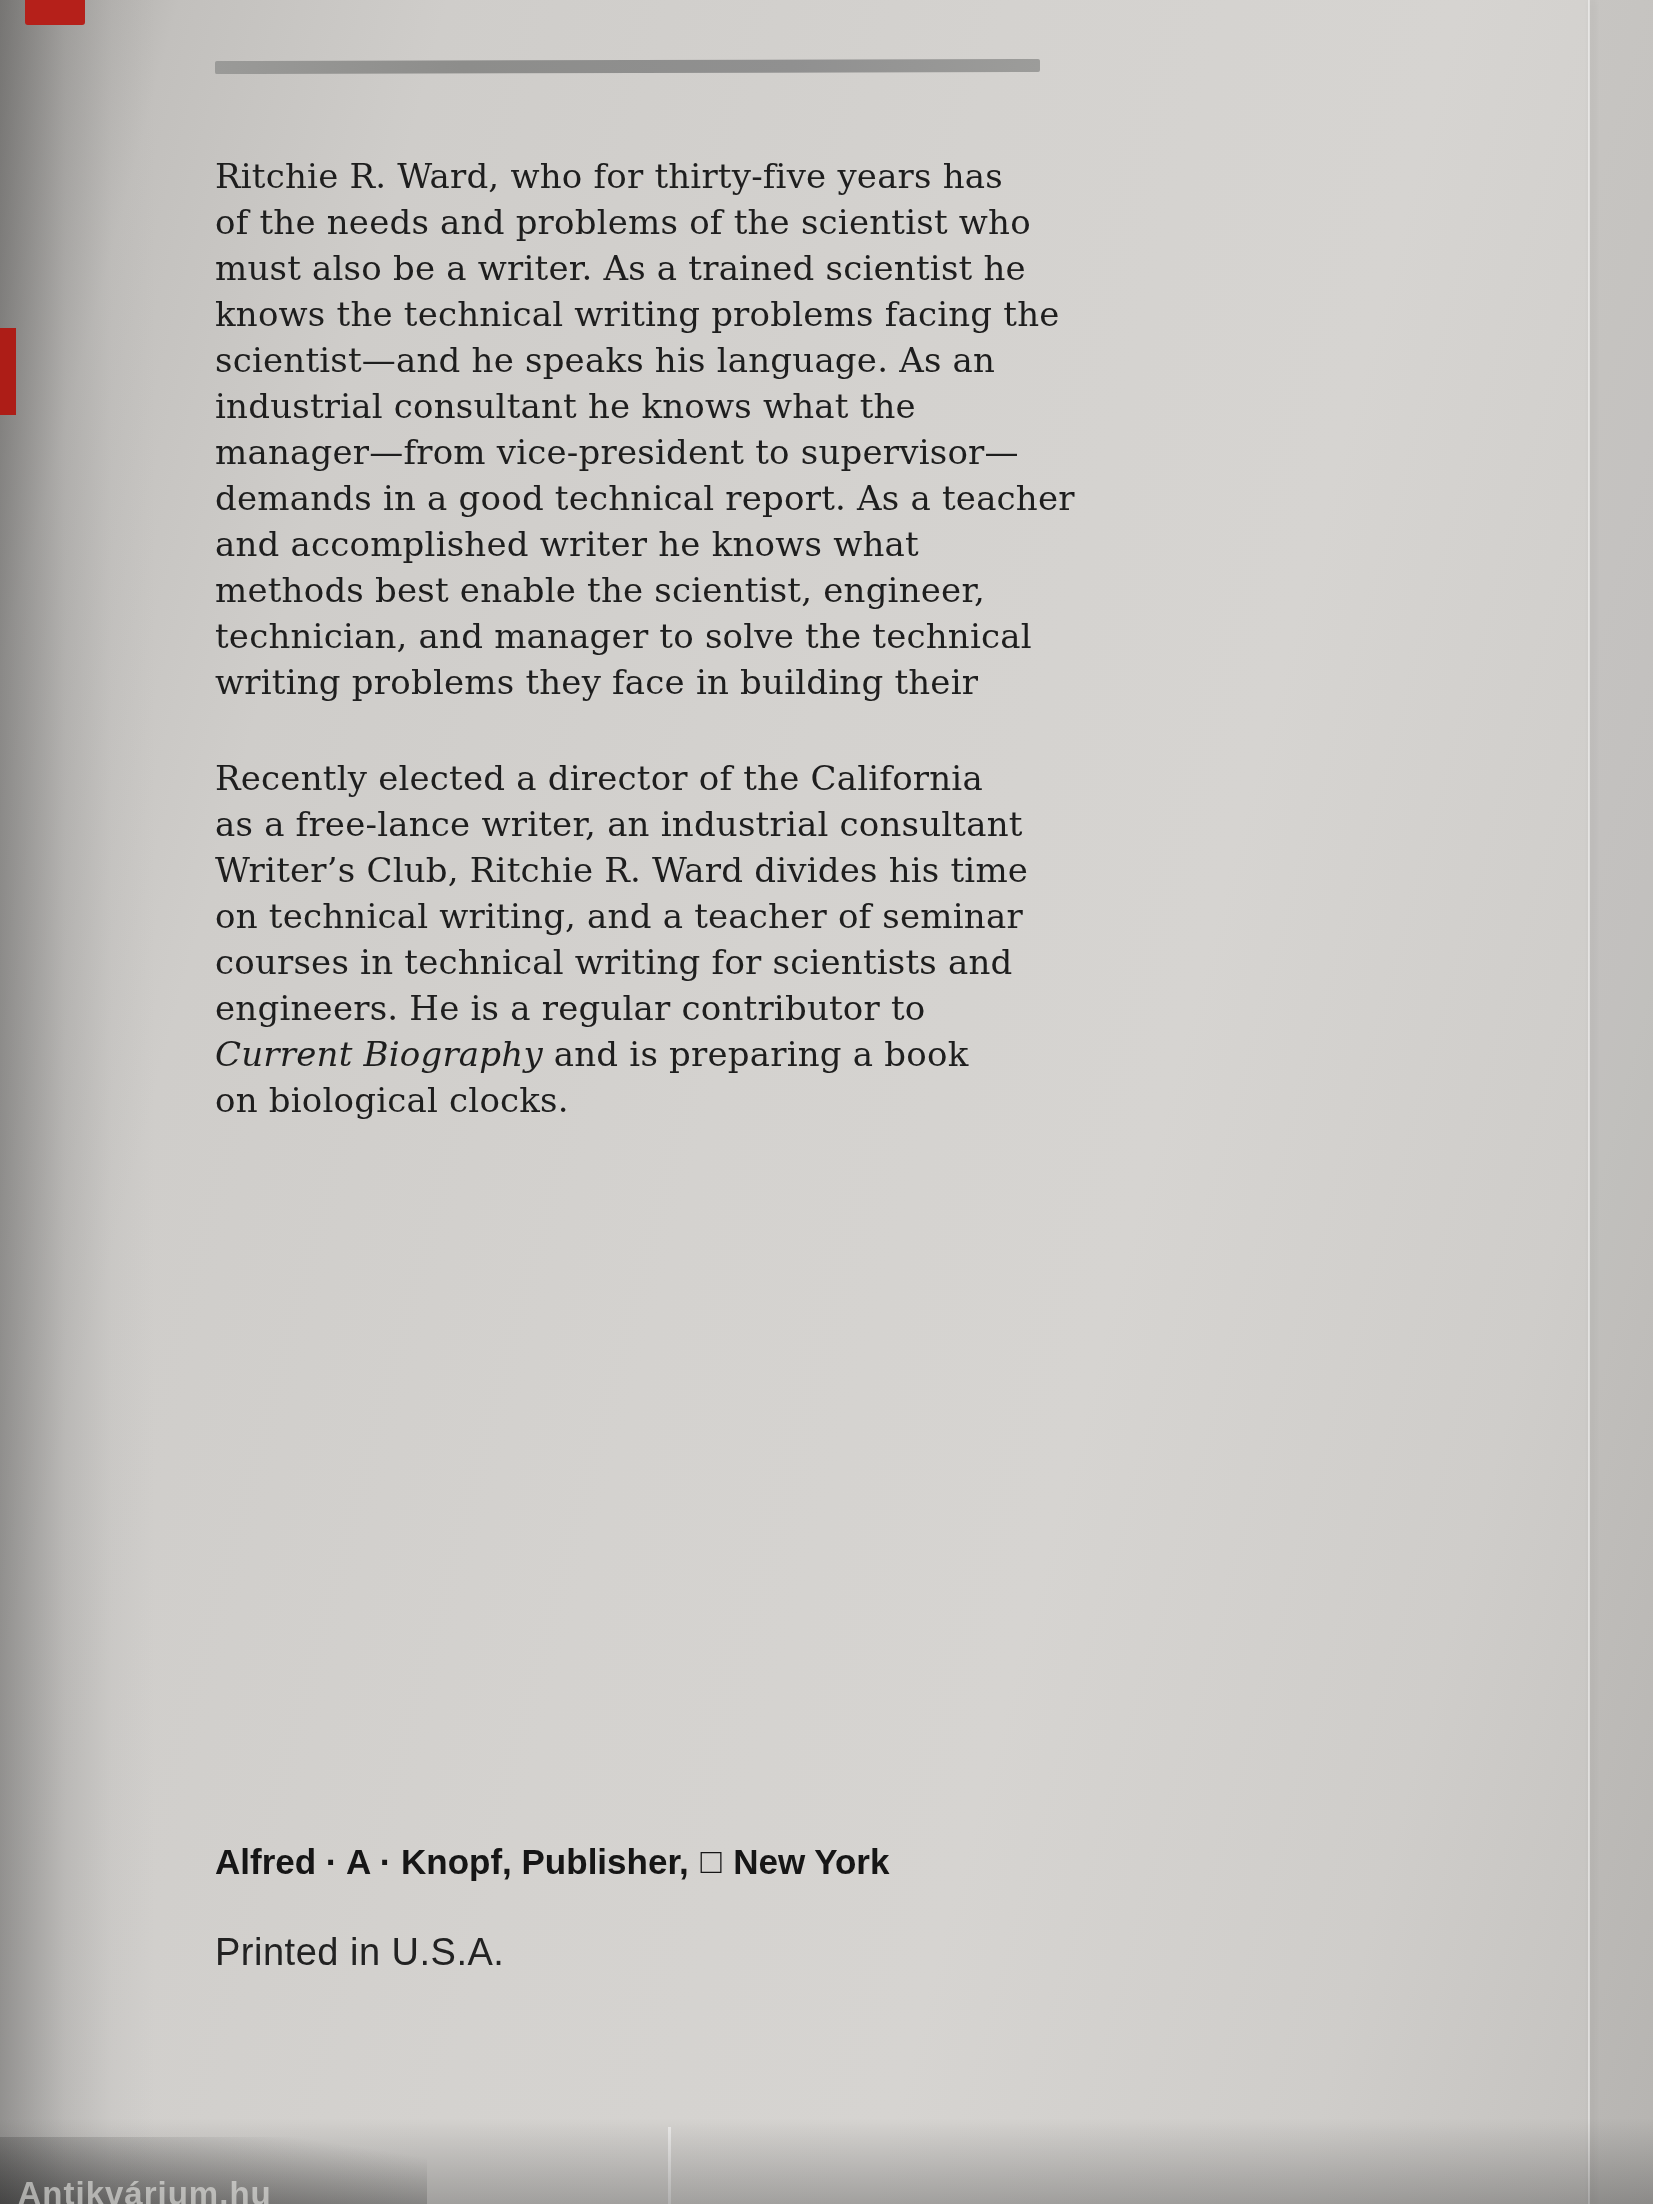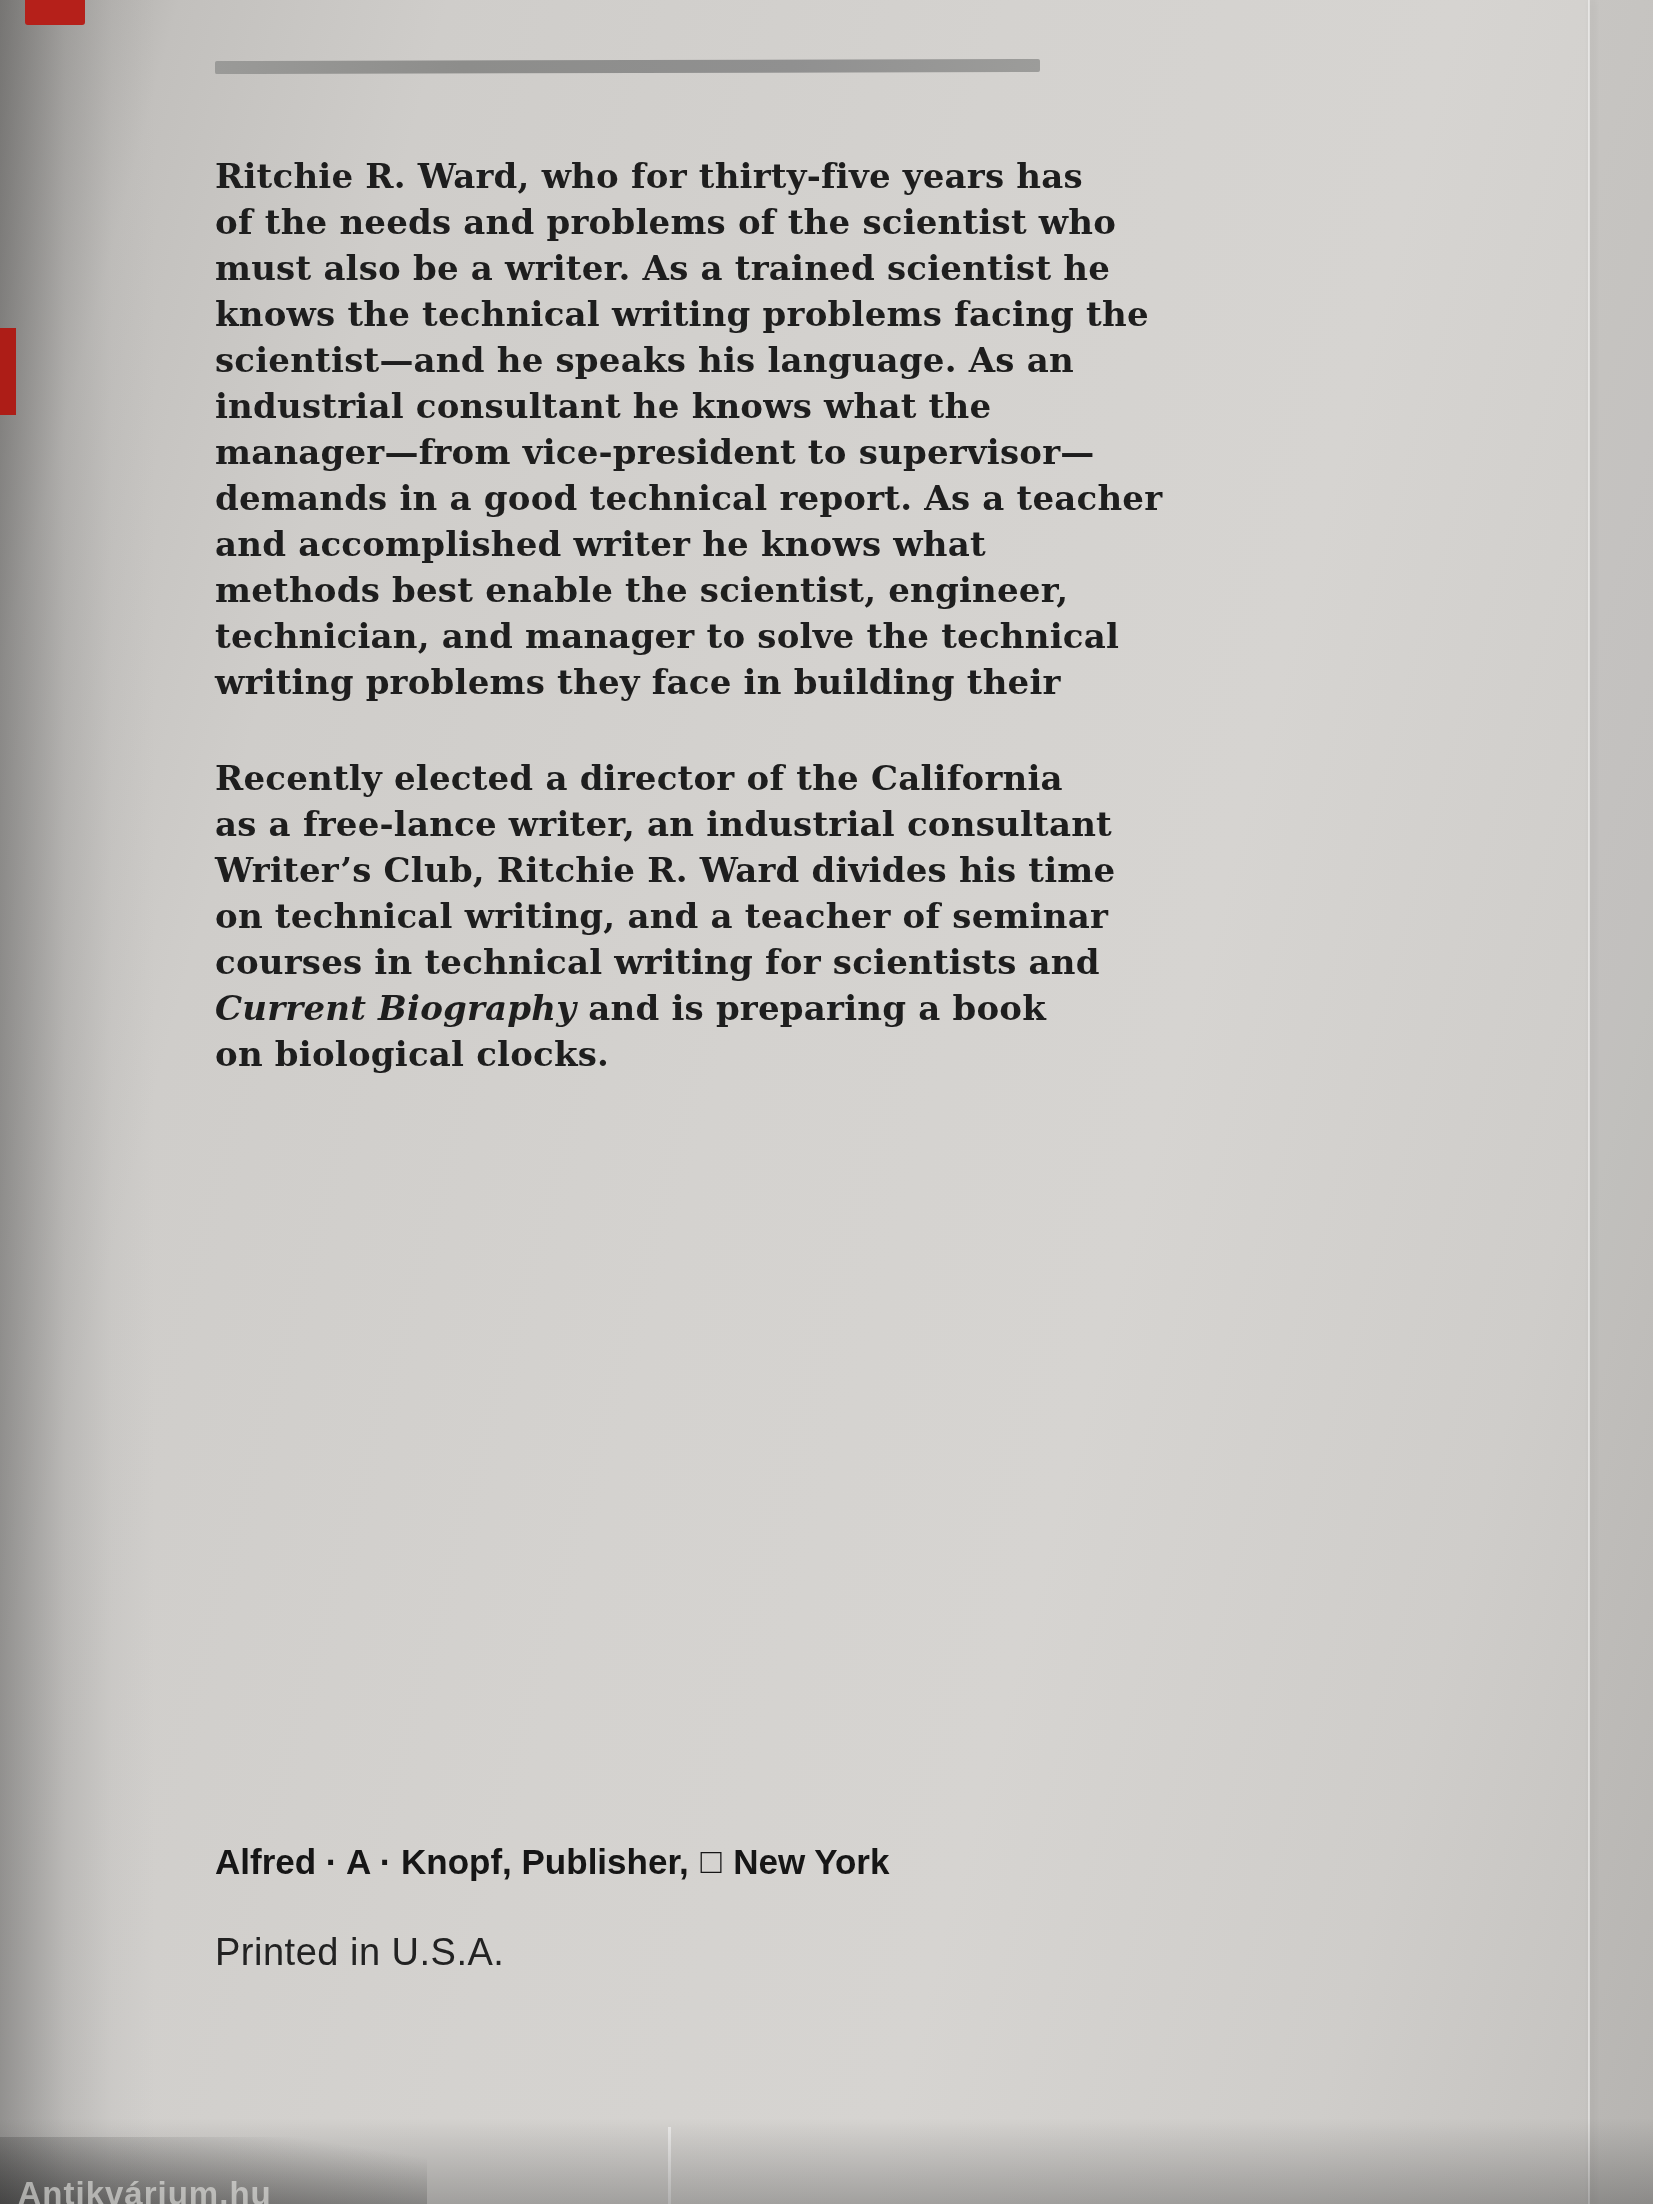"Ritchie R. Ward, who for" .flap-text { font-weight: bold -> none }
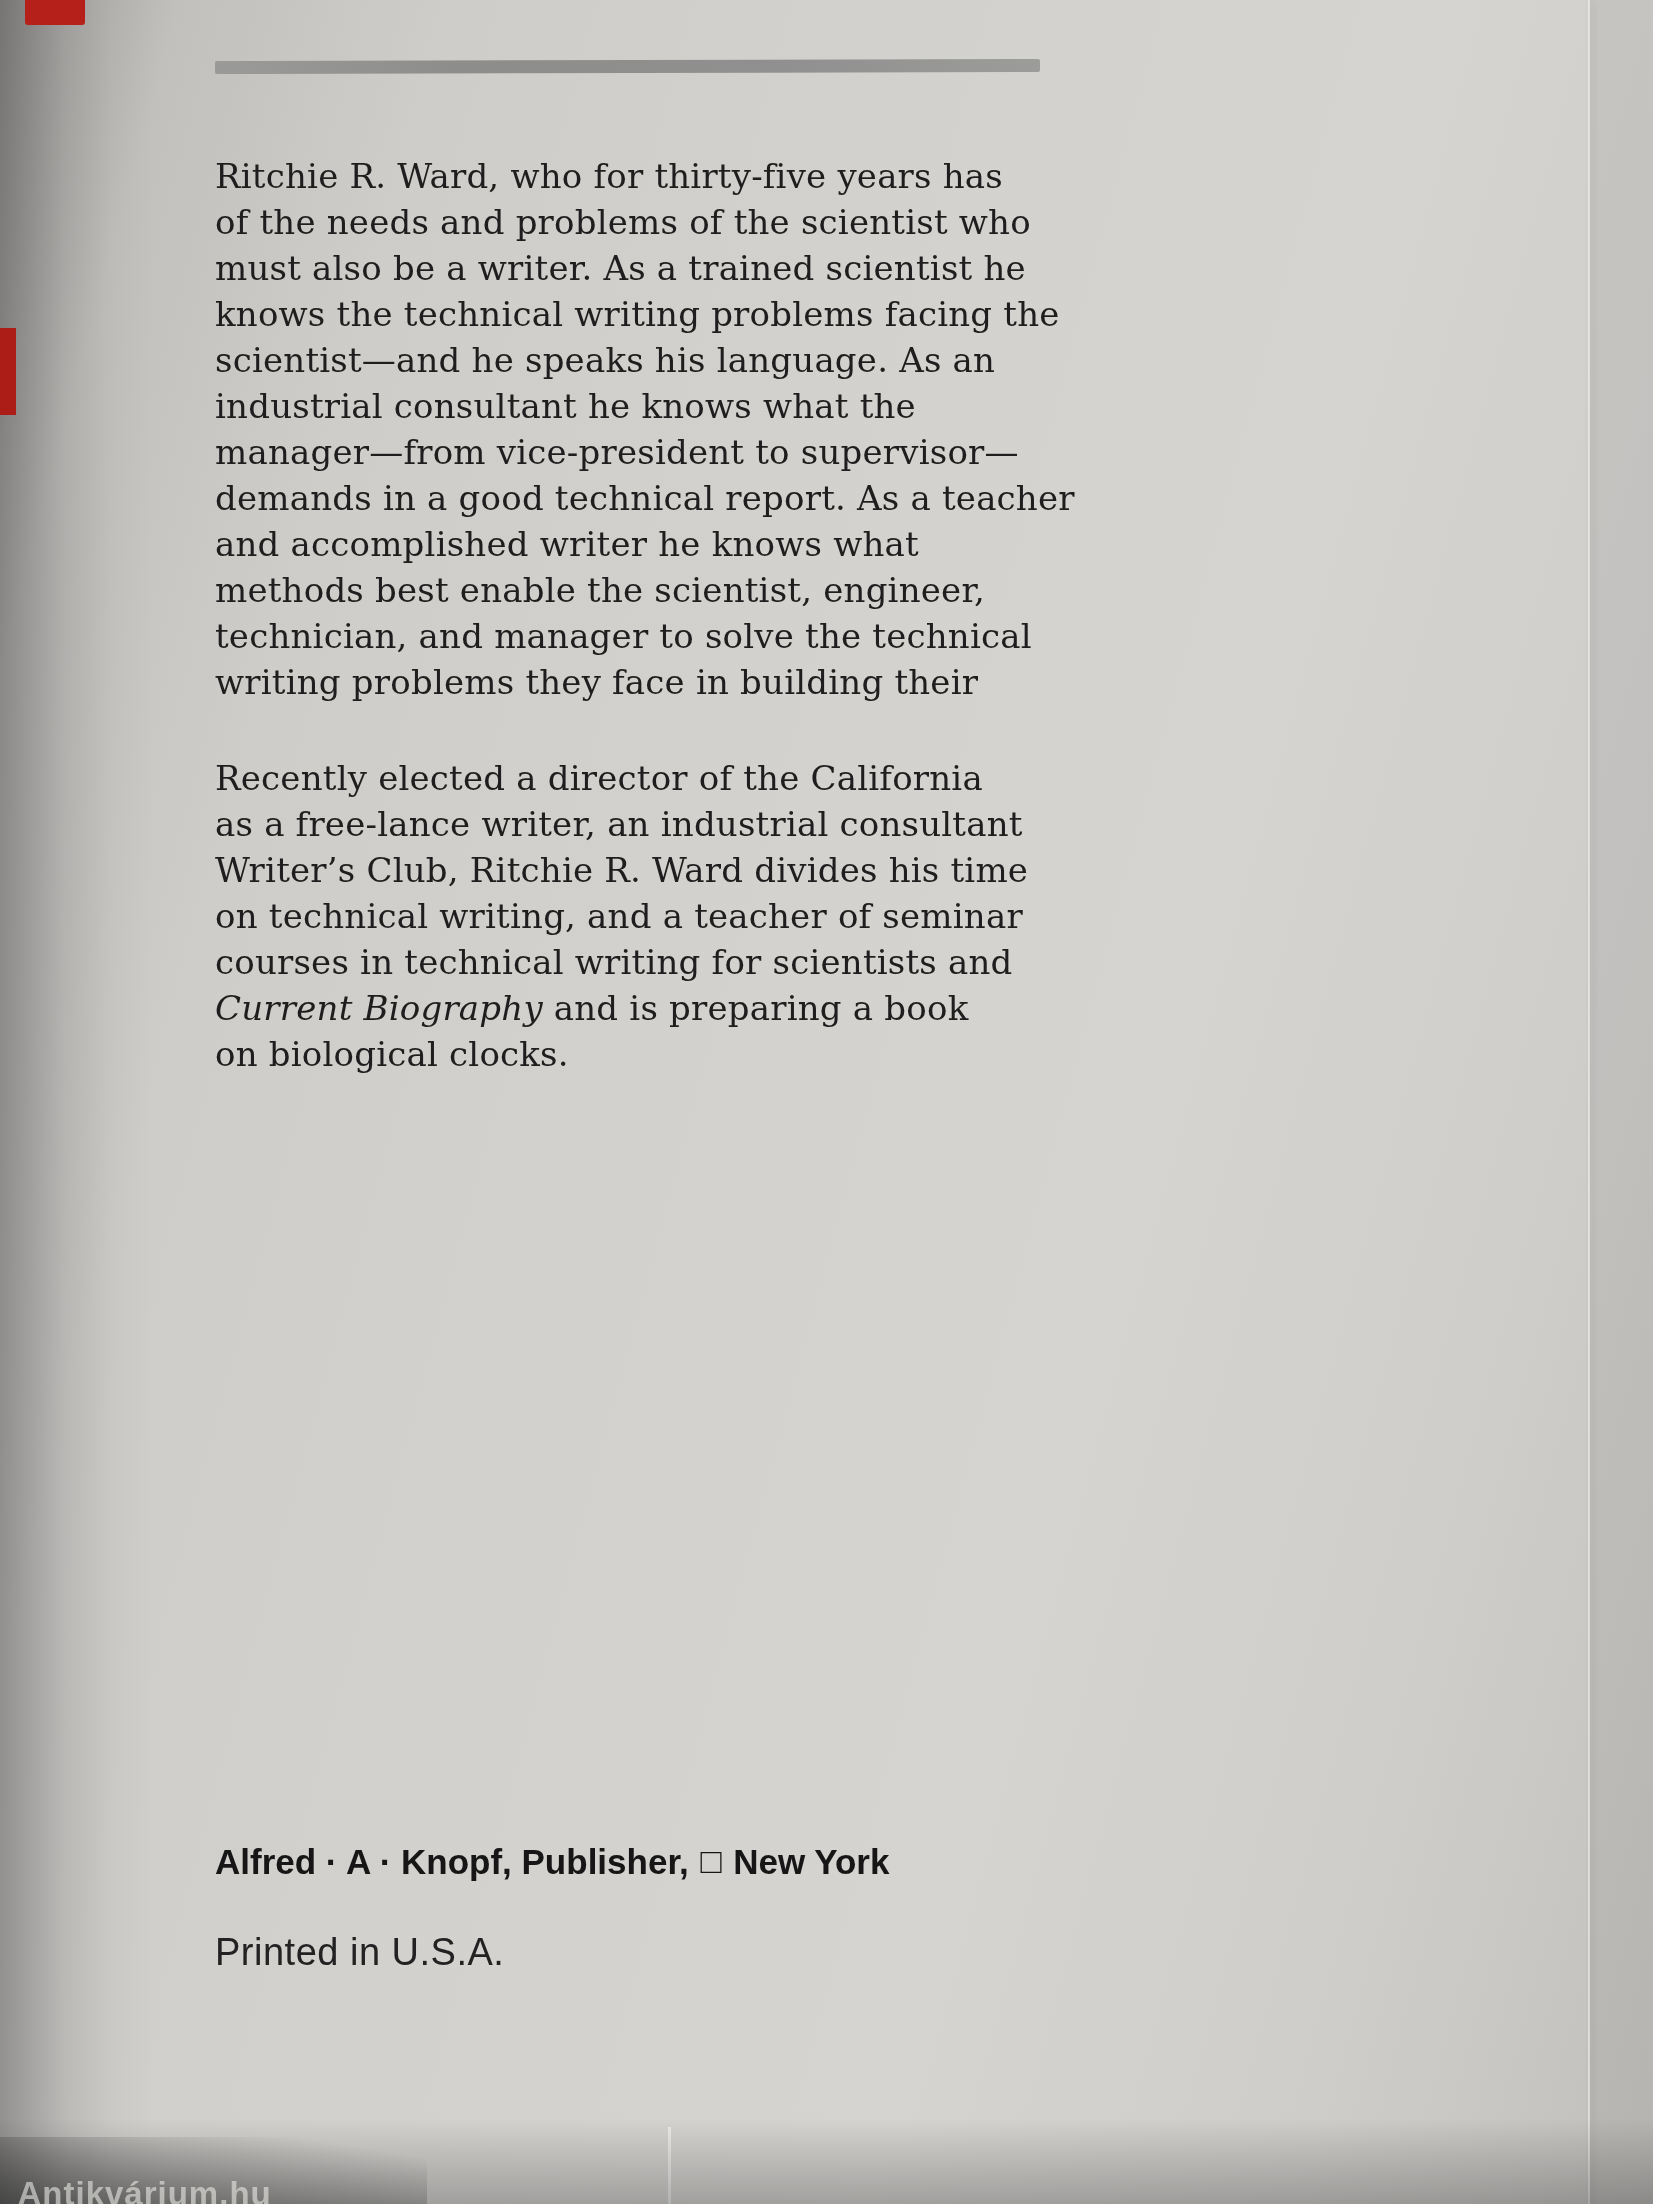"engineers. He is a regular" div.line { html: none -> <div>engineers. He is a regular contributor to</div> }
